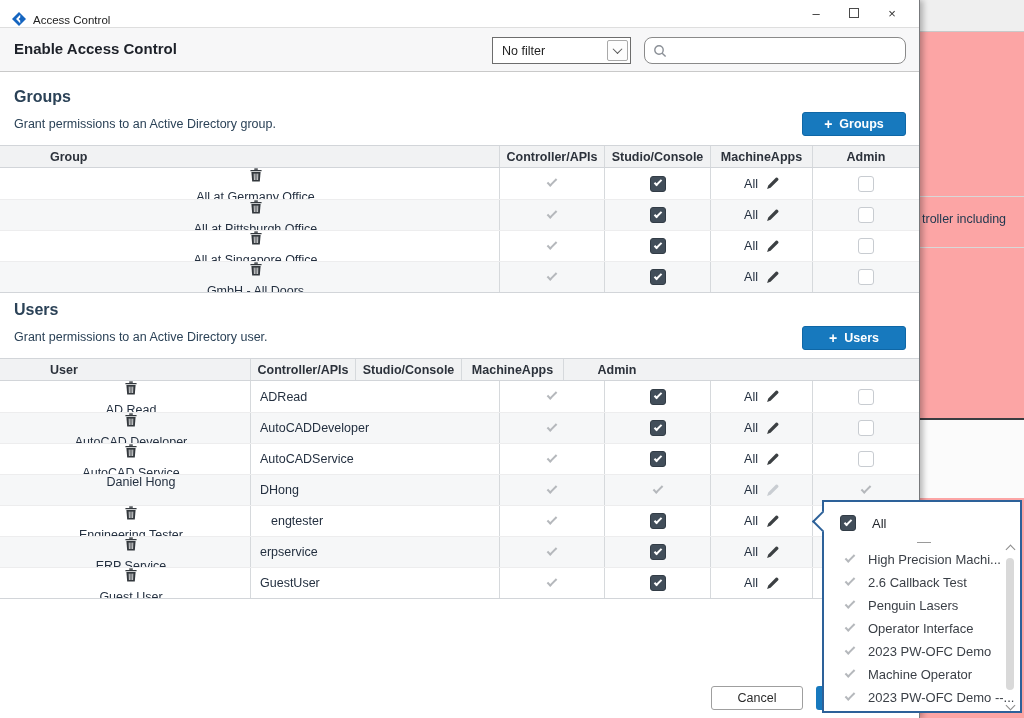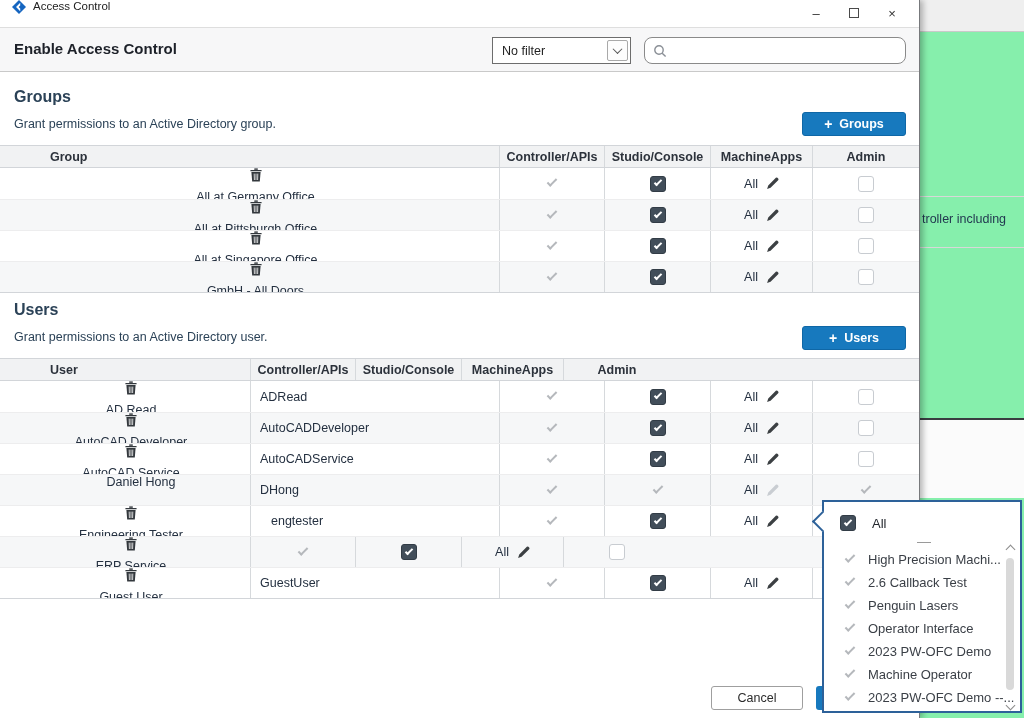"Access Control" .titlebar { align-items: flex-start -> flex-end }
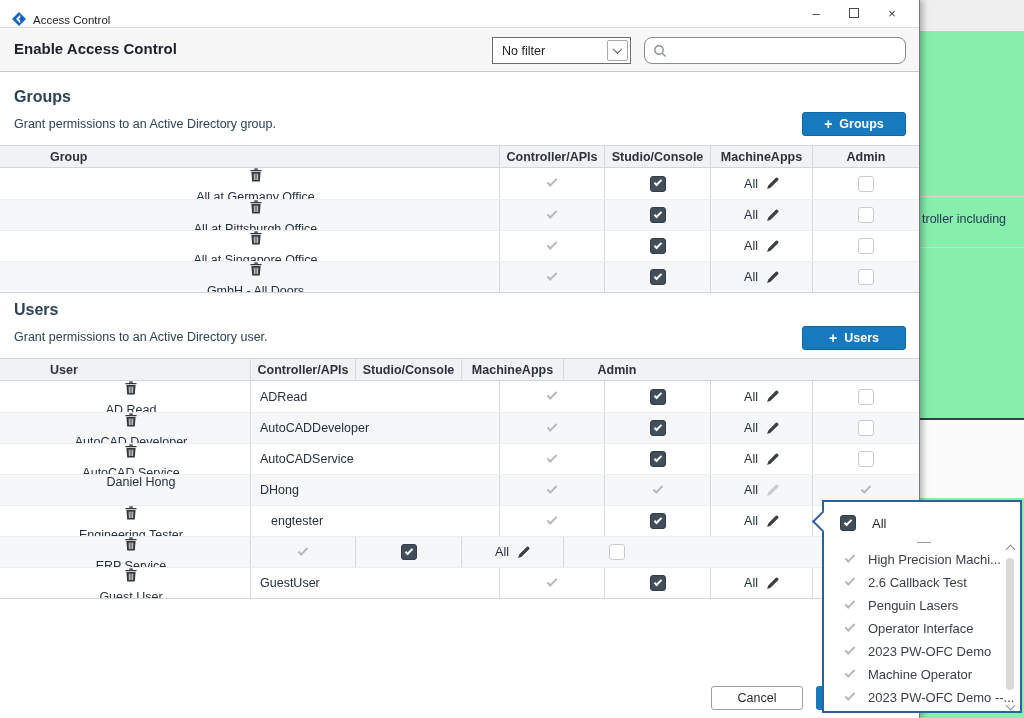"troller including" .bg-window { background: #86efac -> #fca5a5 }
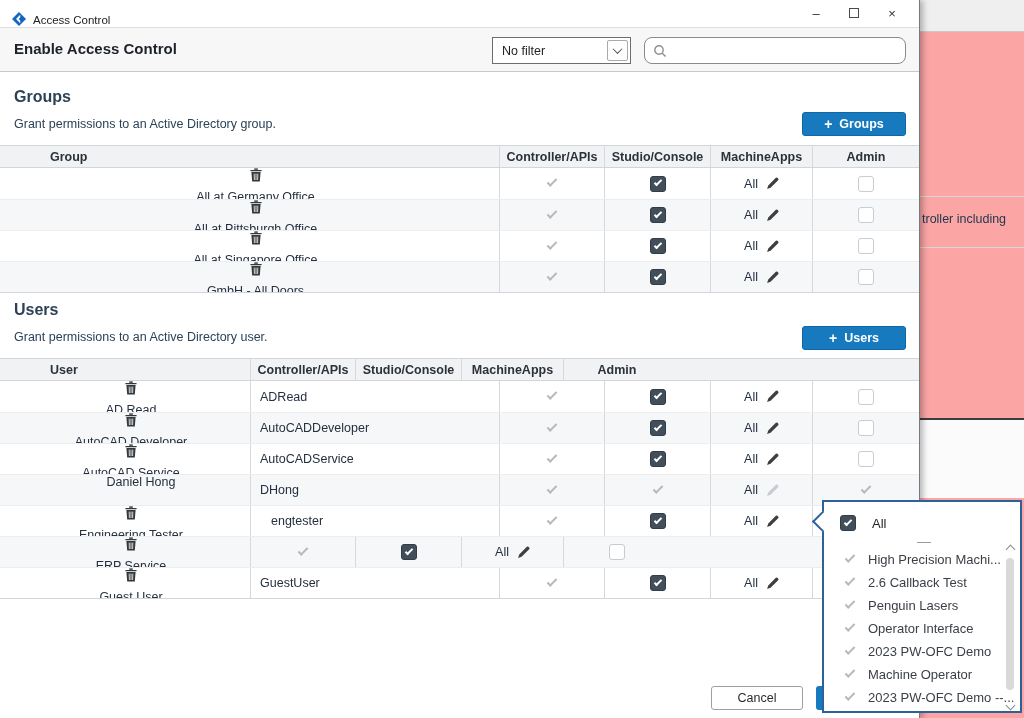"erpservice" div.td { html: none -> <div> <span>erpservice</span> </div> }
